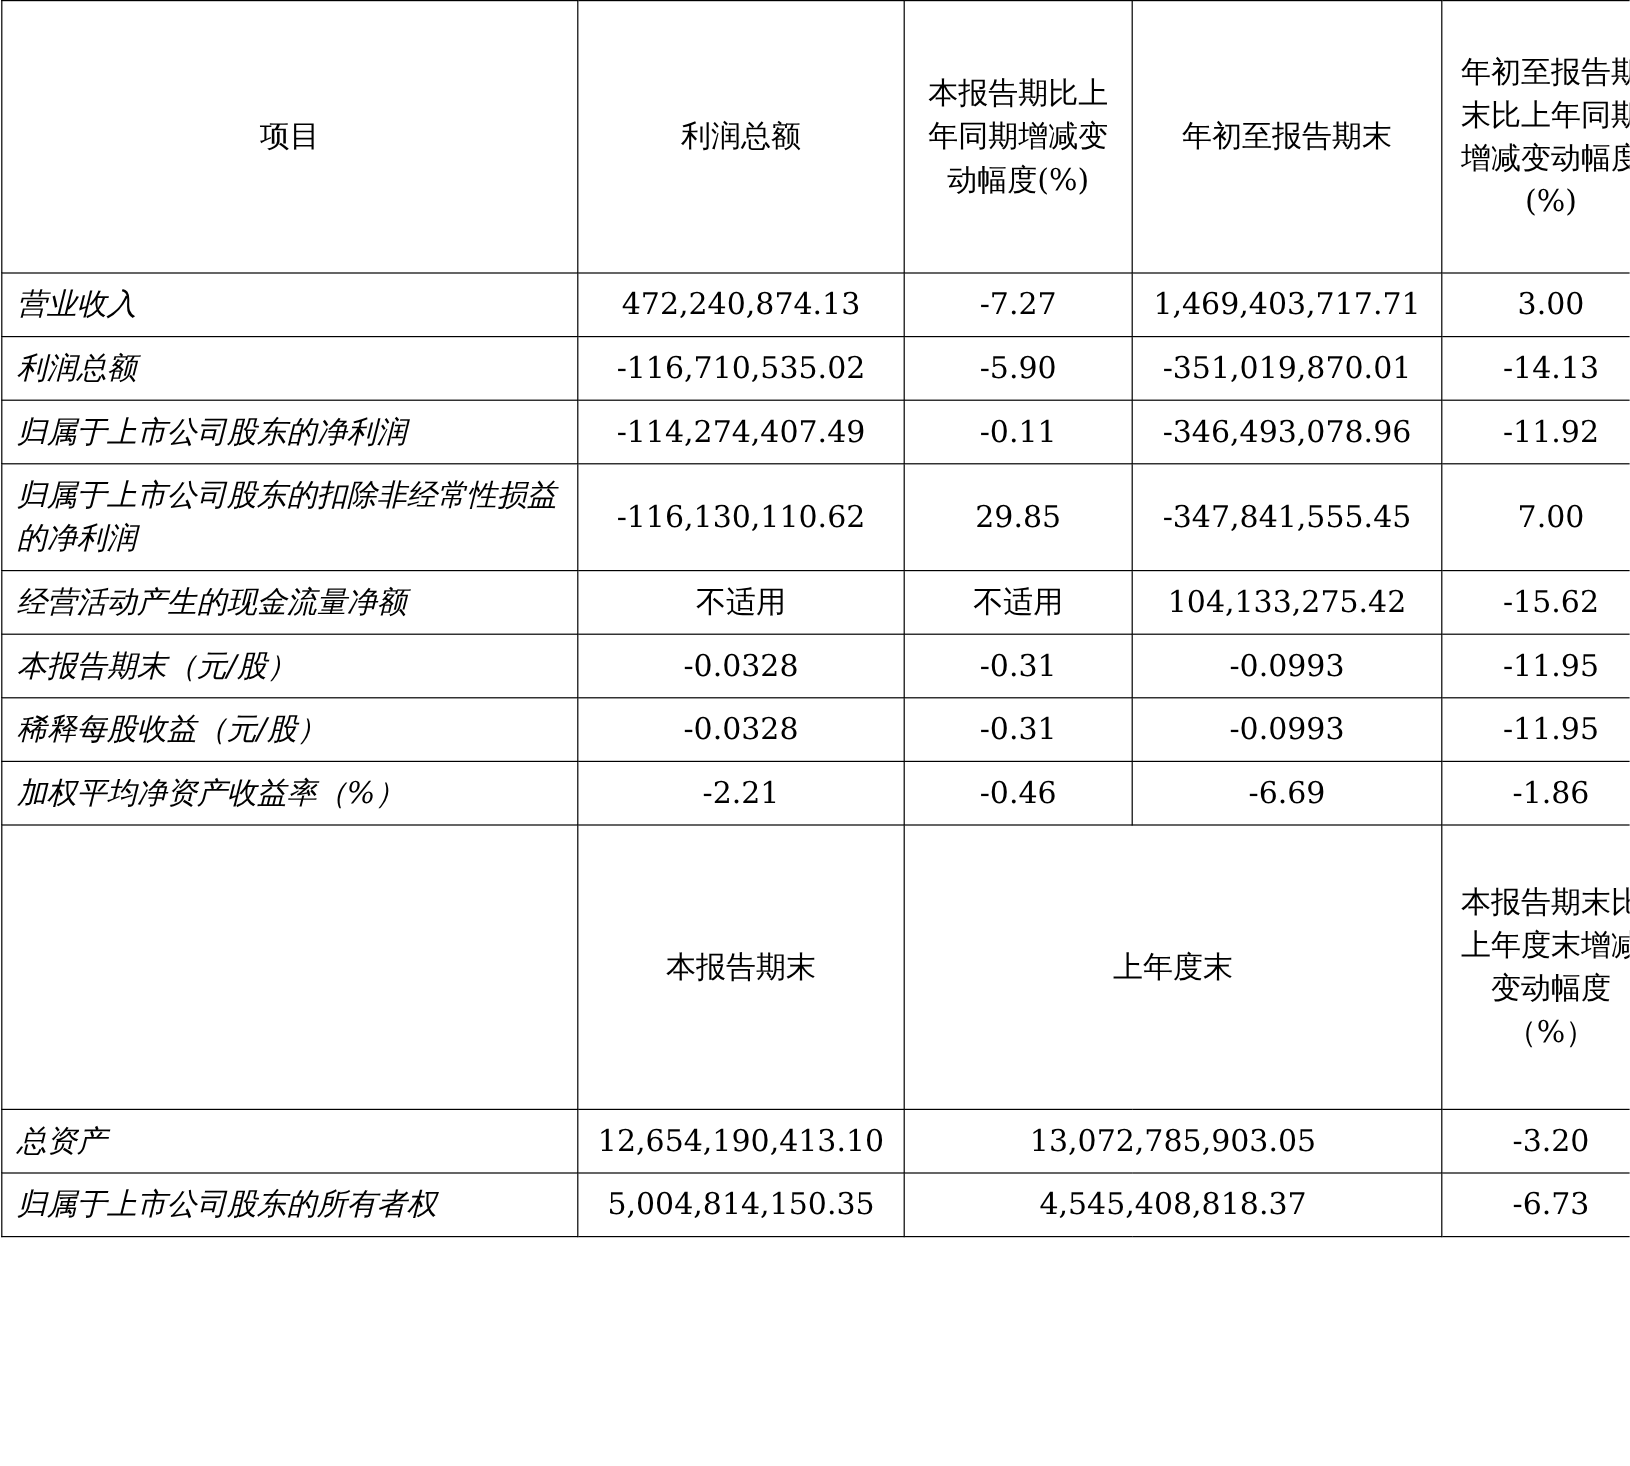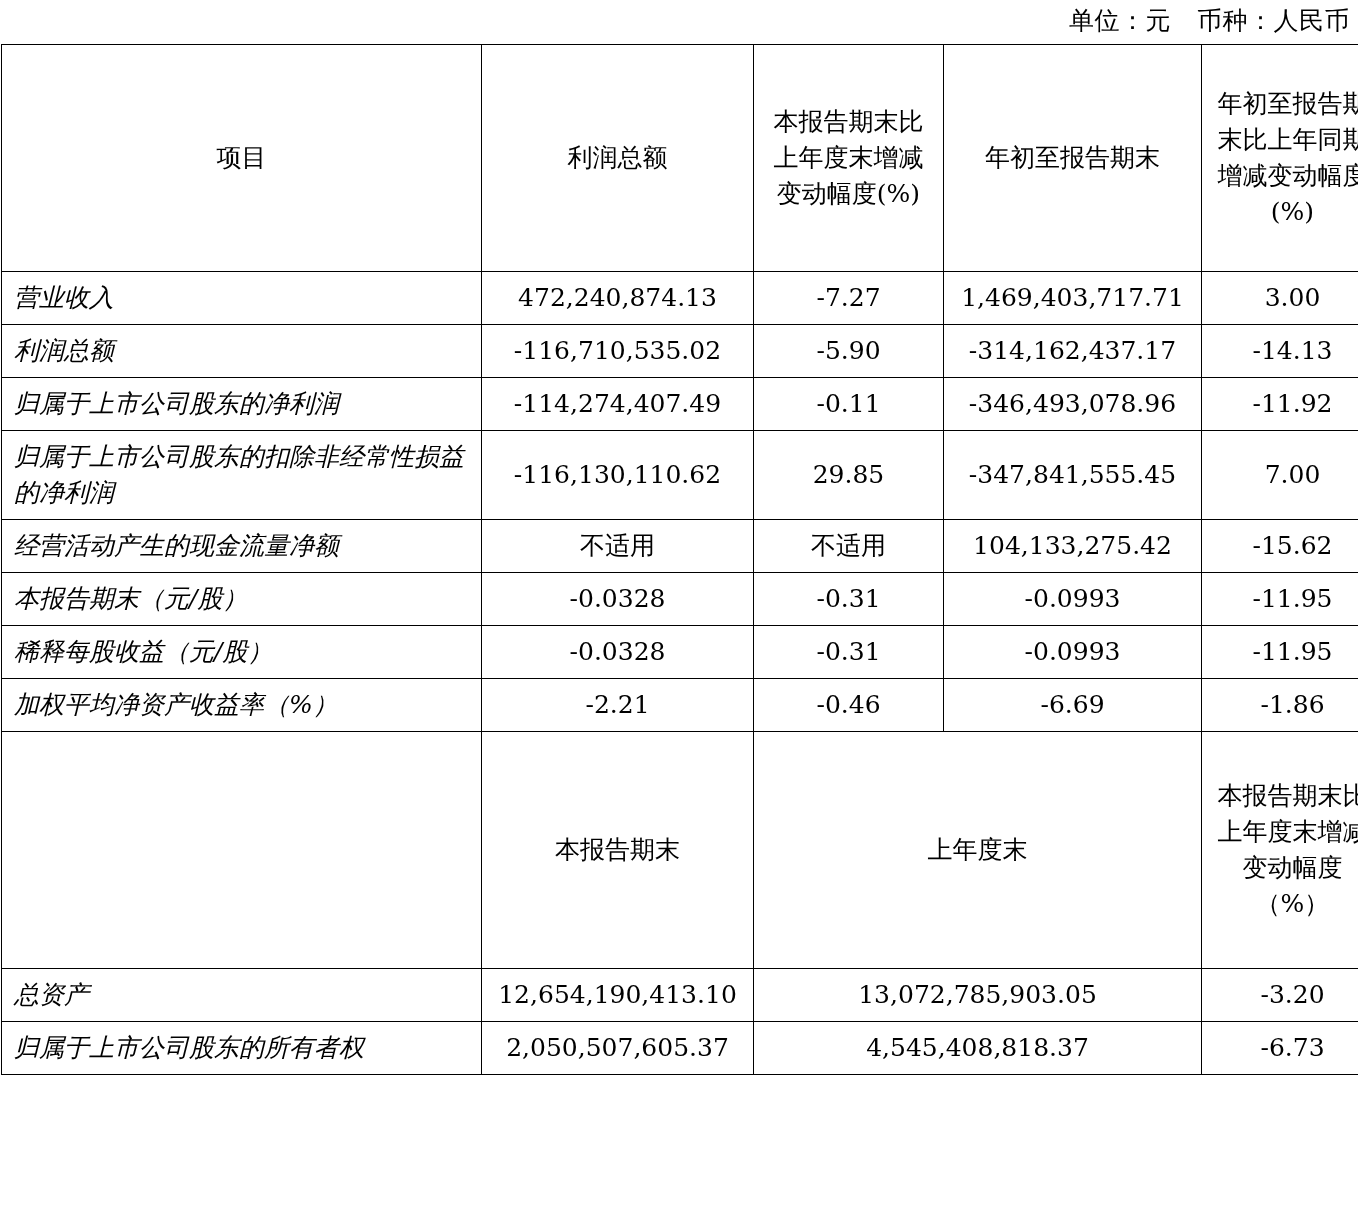"单位：元 币种：人民币" div.unit-line { html: <div> <span>单位：元</span><span></span><span>币种：人民币</span> </div> -> none }
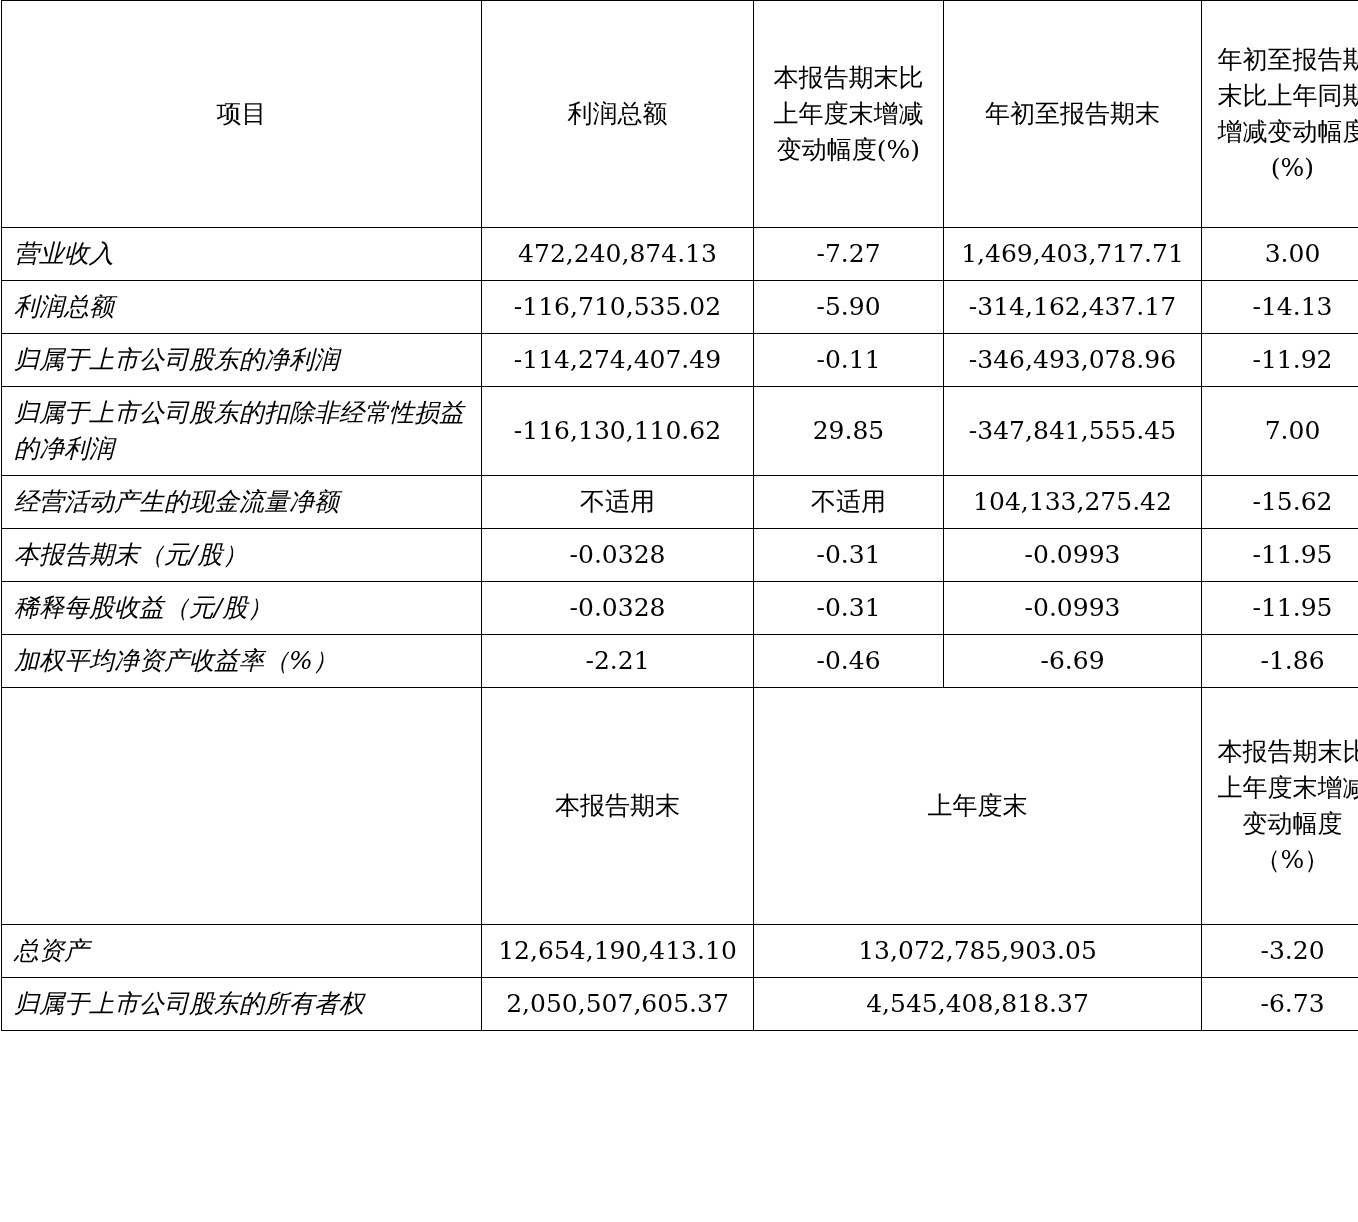"本报告期末比上年度末增减变动幅度(%)" span.narrow-wrap { text: 末比上年度末 -> 比上年同期 }
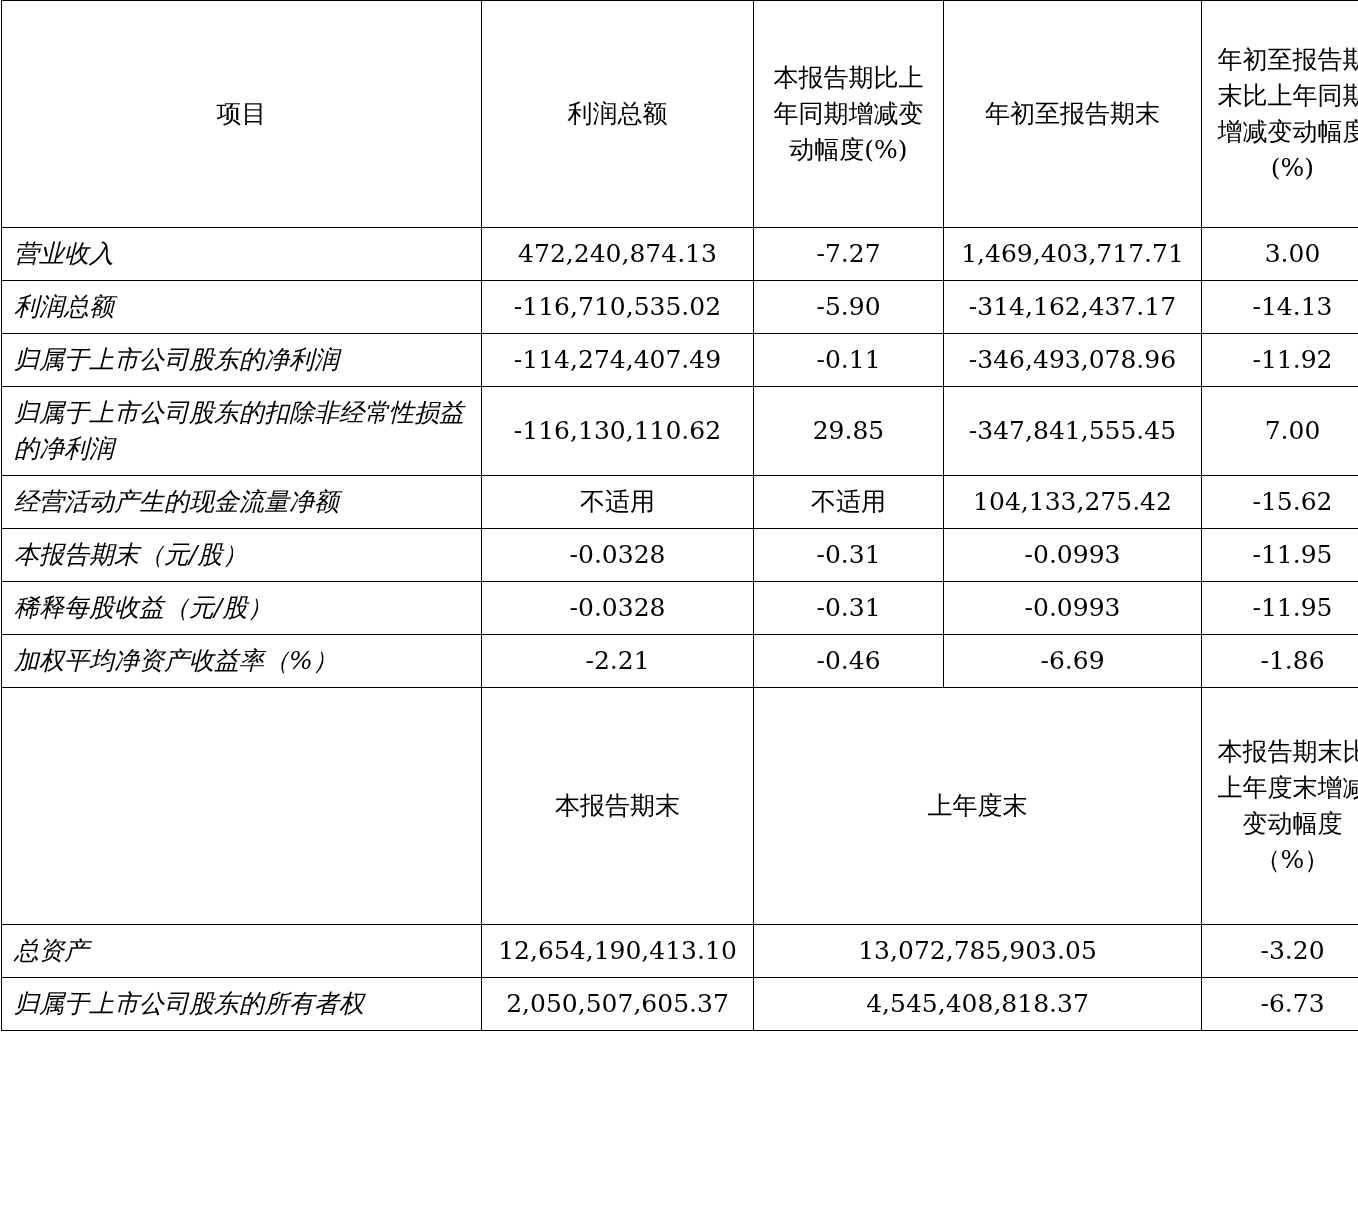"-314,162,437.17" td.num { text: -314,162,437.17 -> -351,019,870.01 }
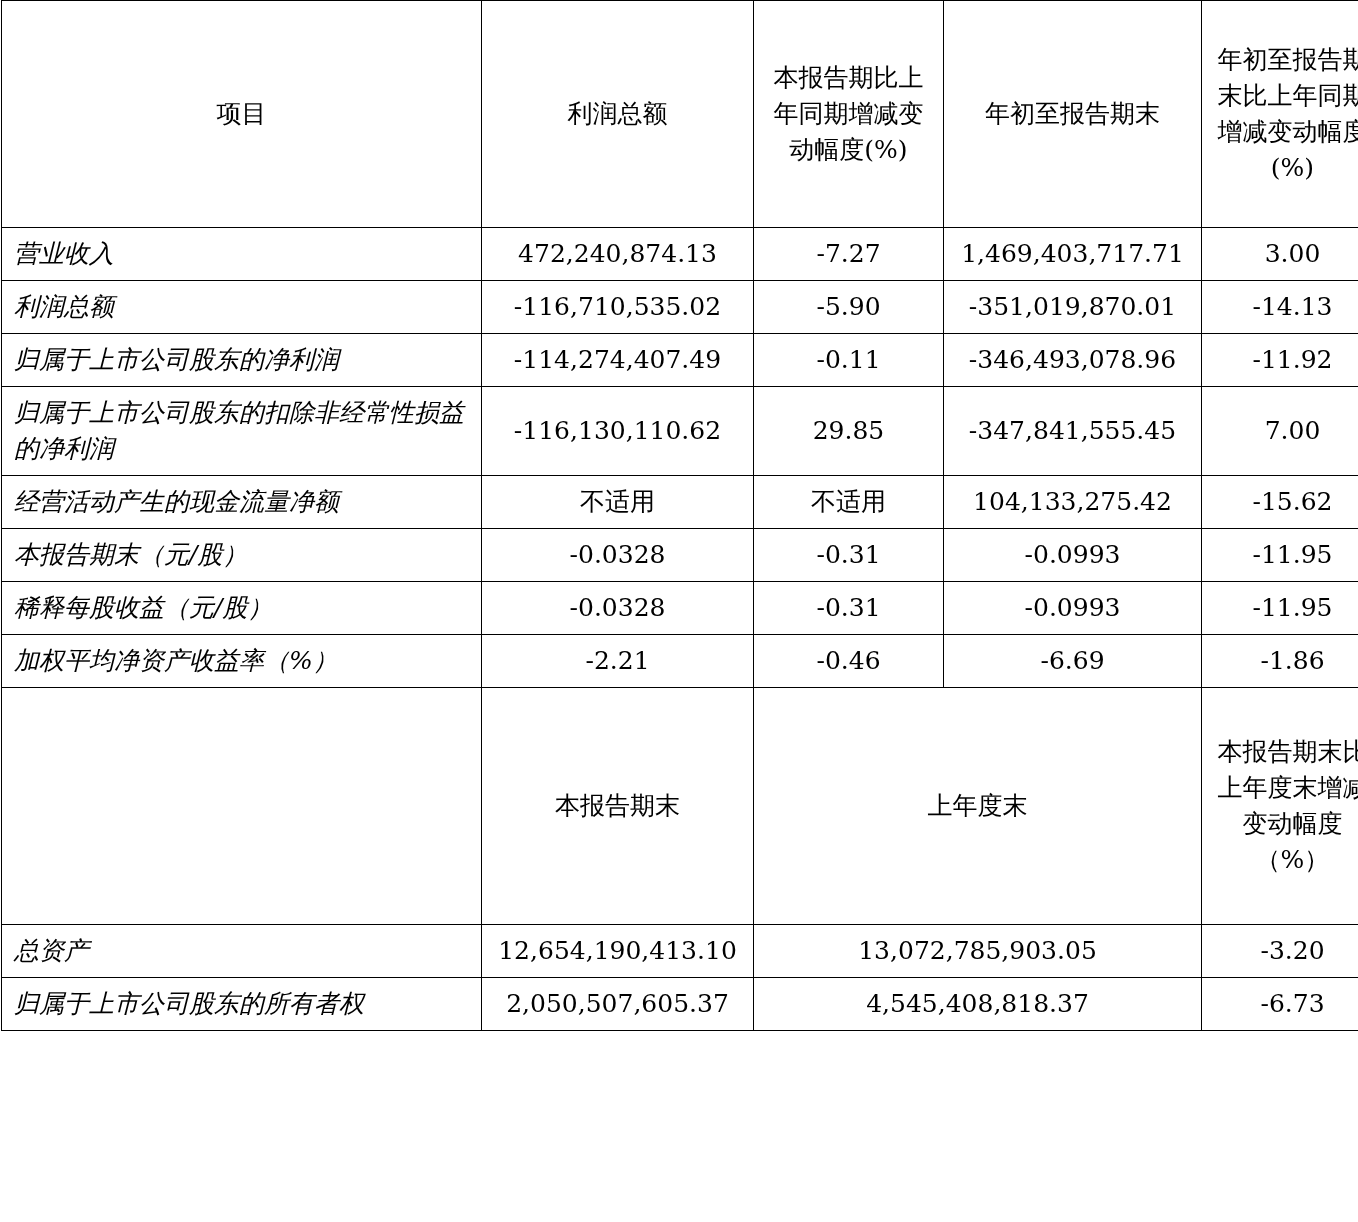"2,050,507,605.37" td.center { text: 2,050,507,605.37 -> 5,004,814,150.35 }
